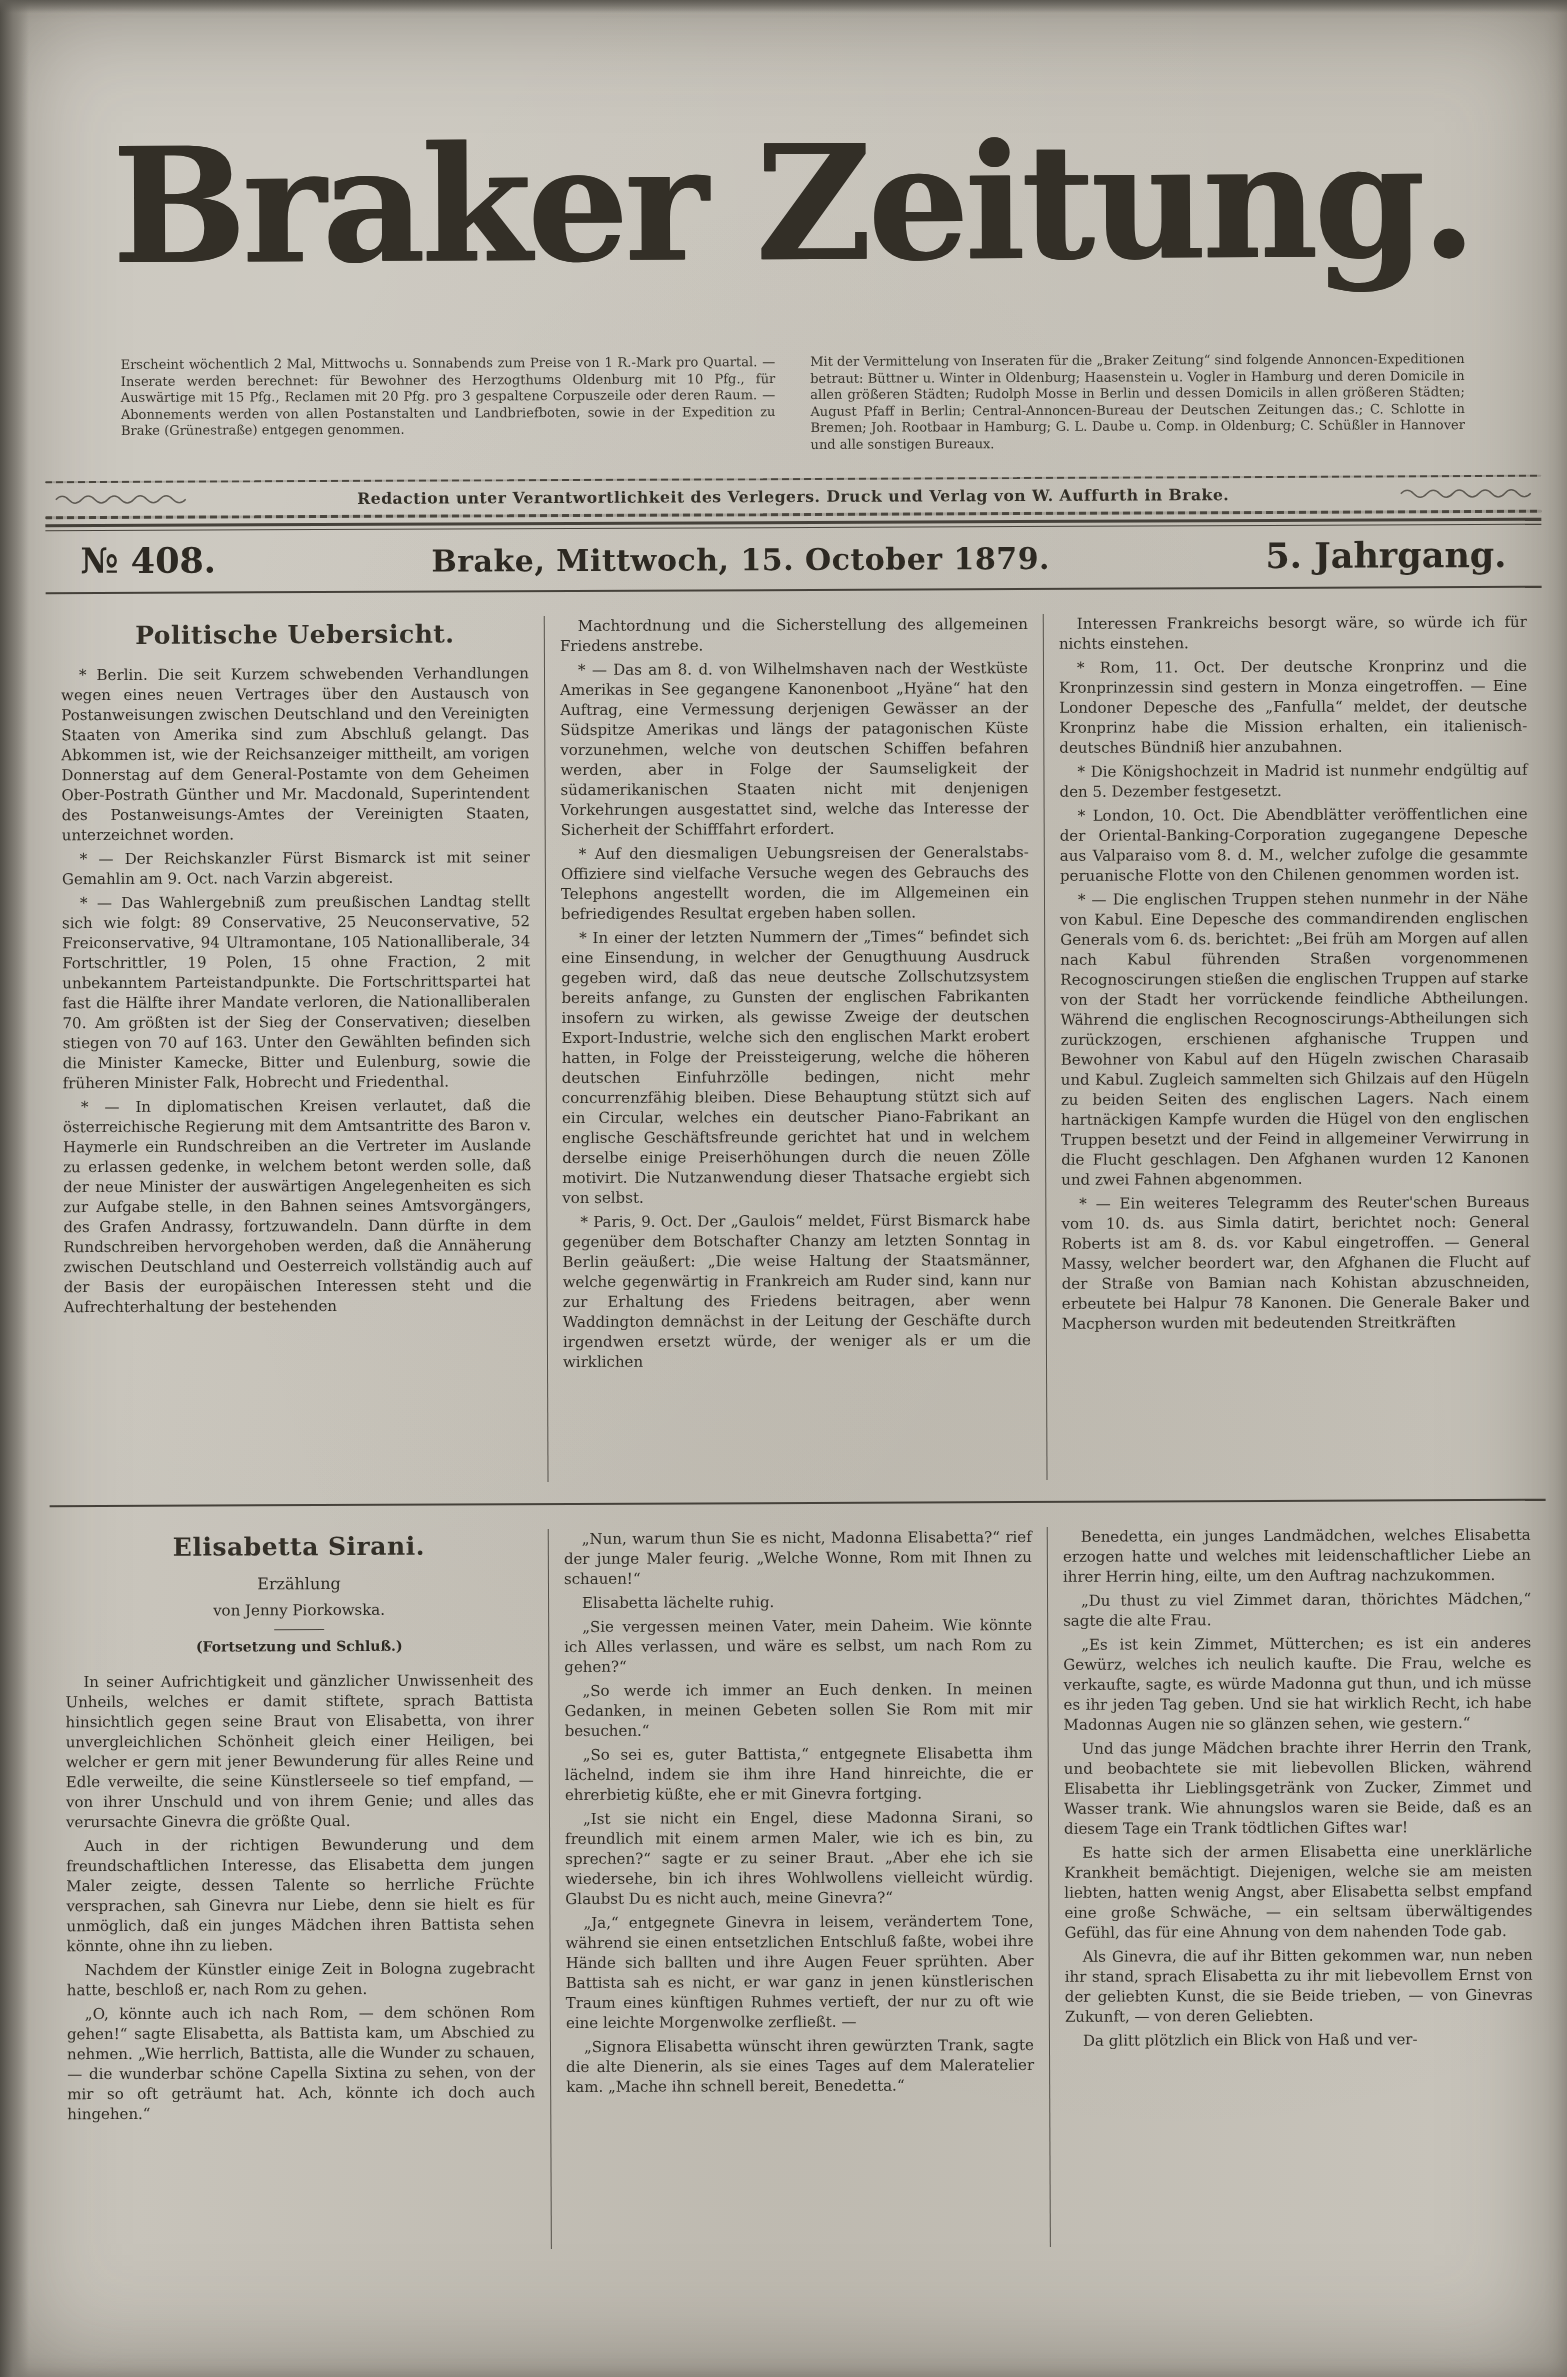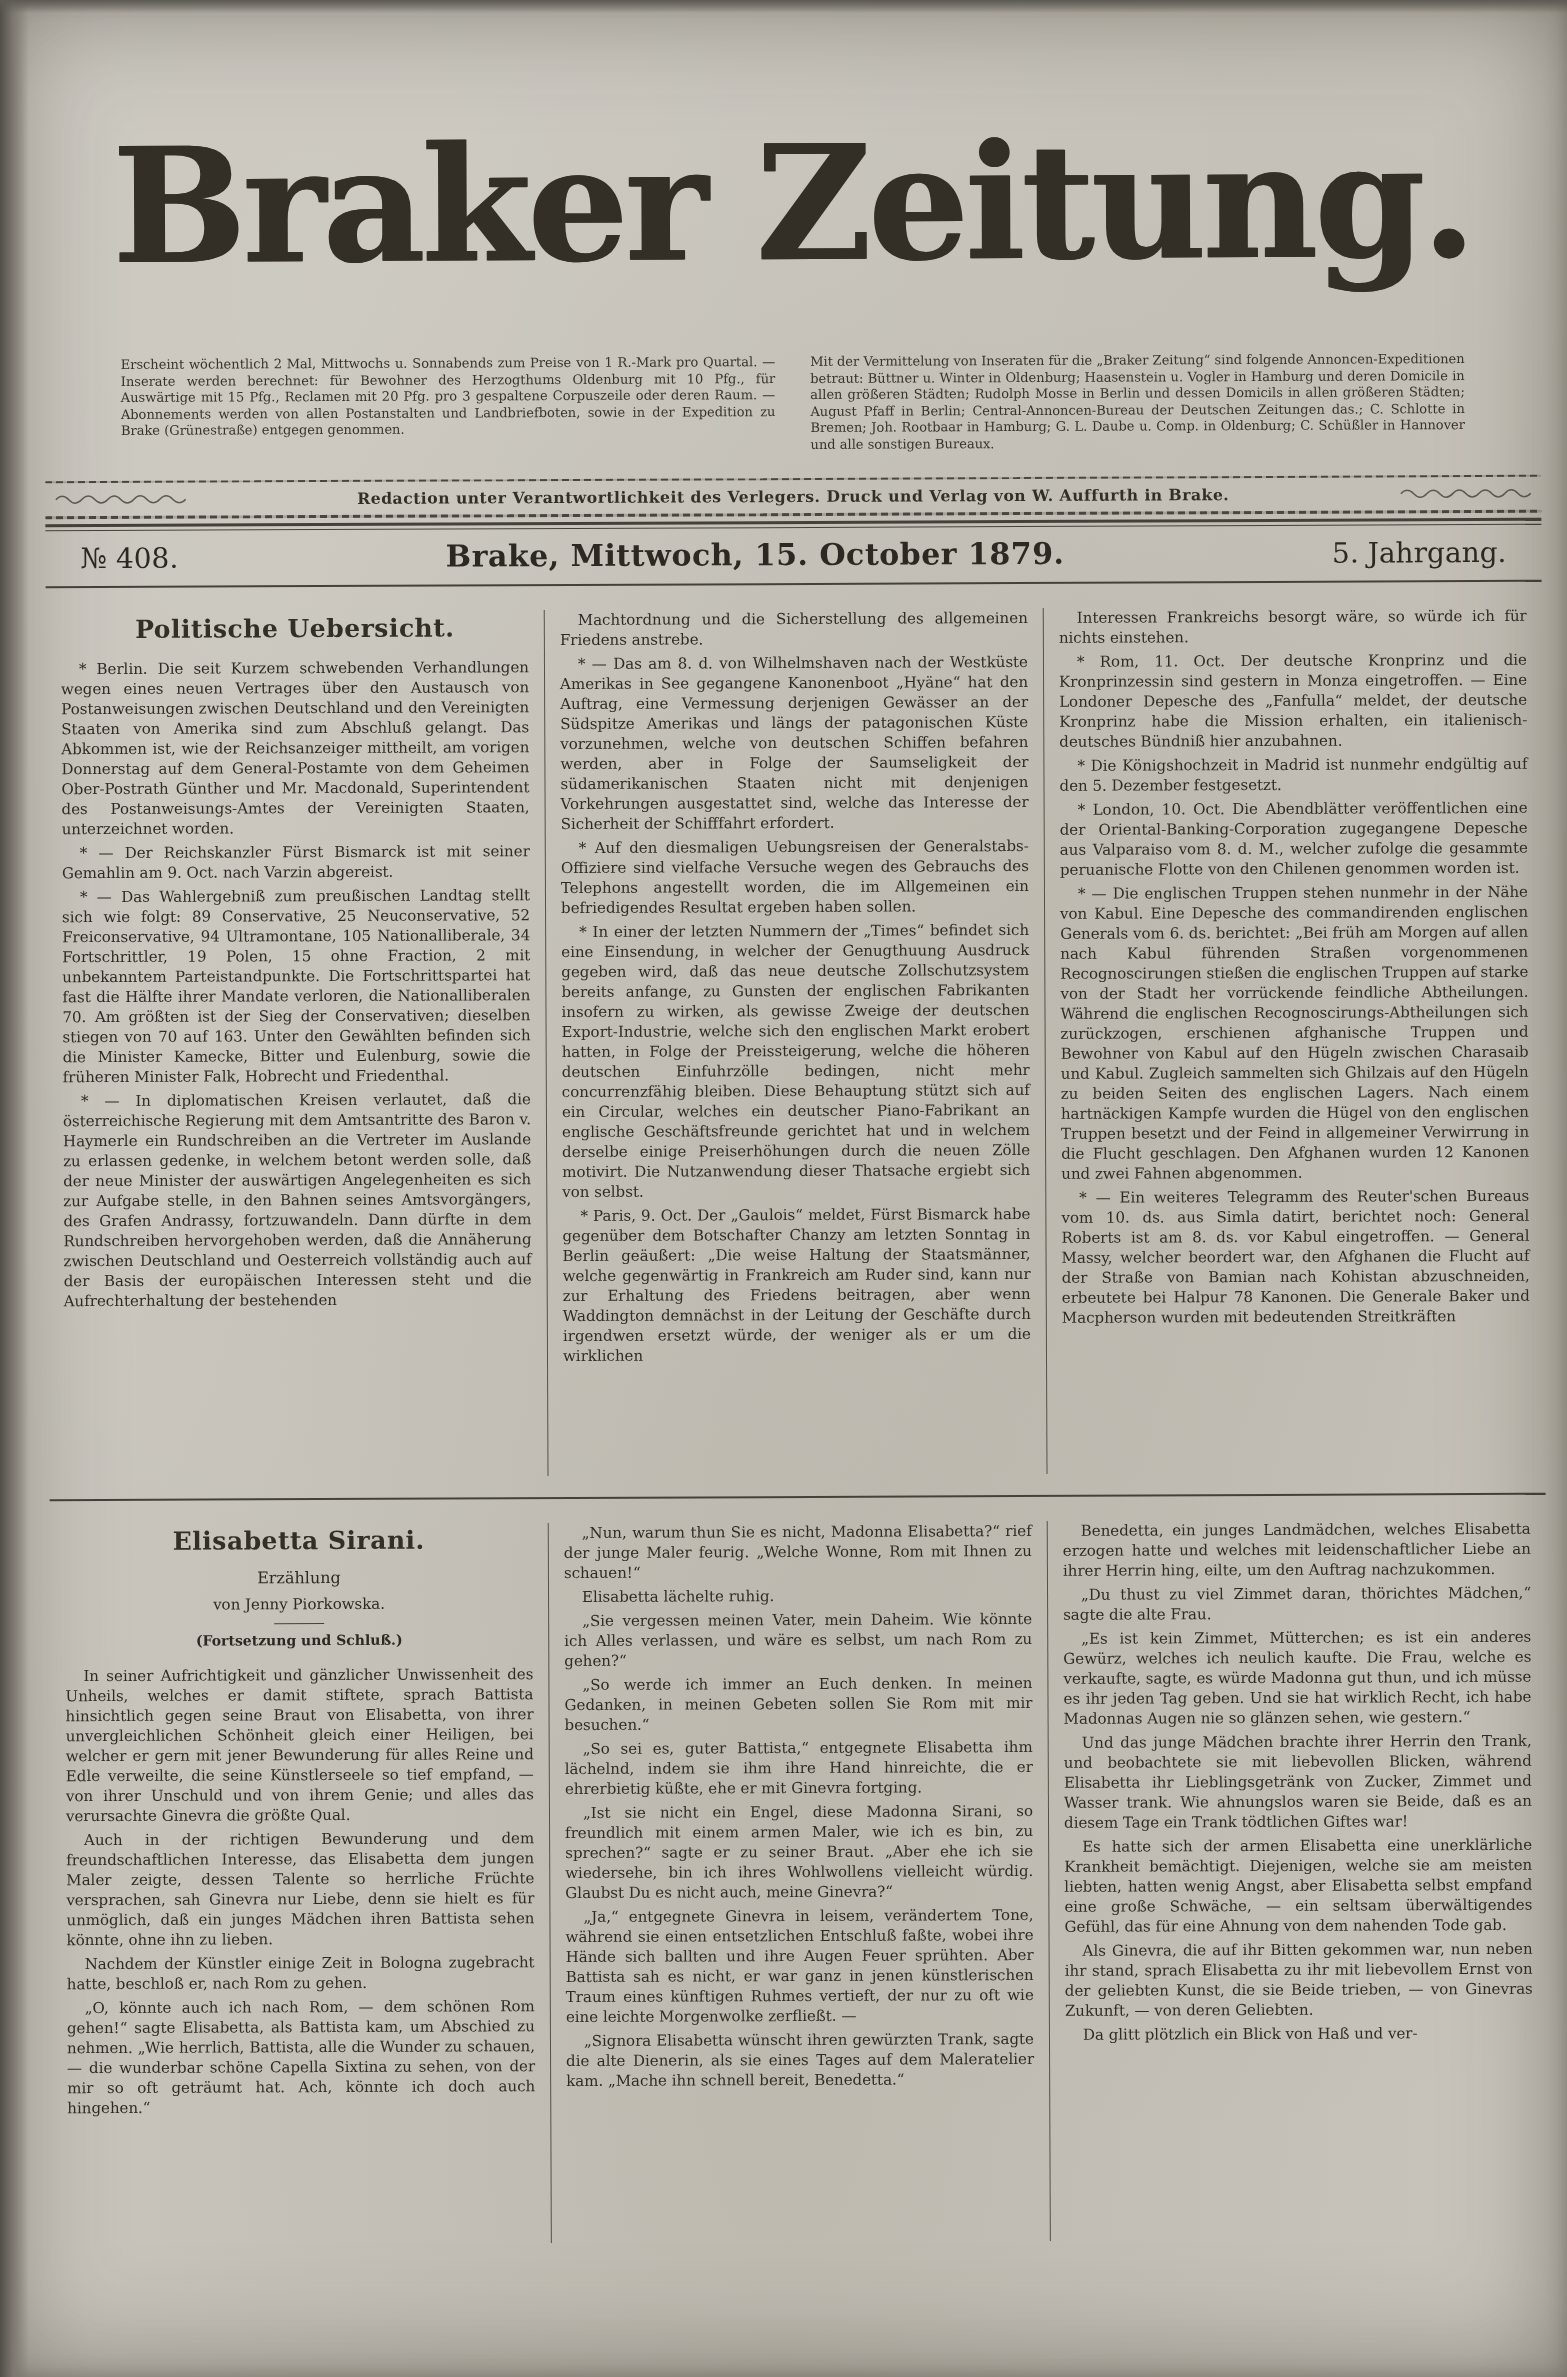"№ 408." .issue-no, .volume { font-size: 28px -> 35px; font-weight: normal -> bold }
